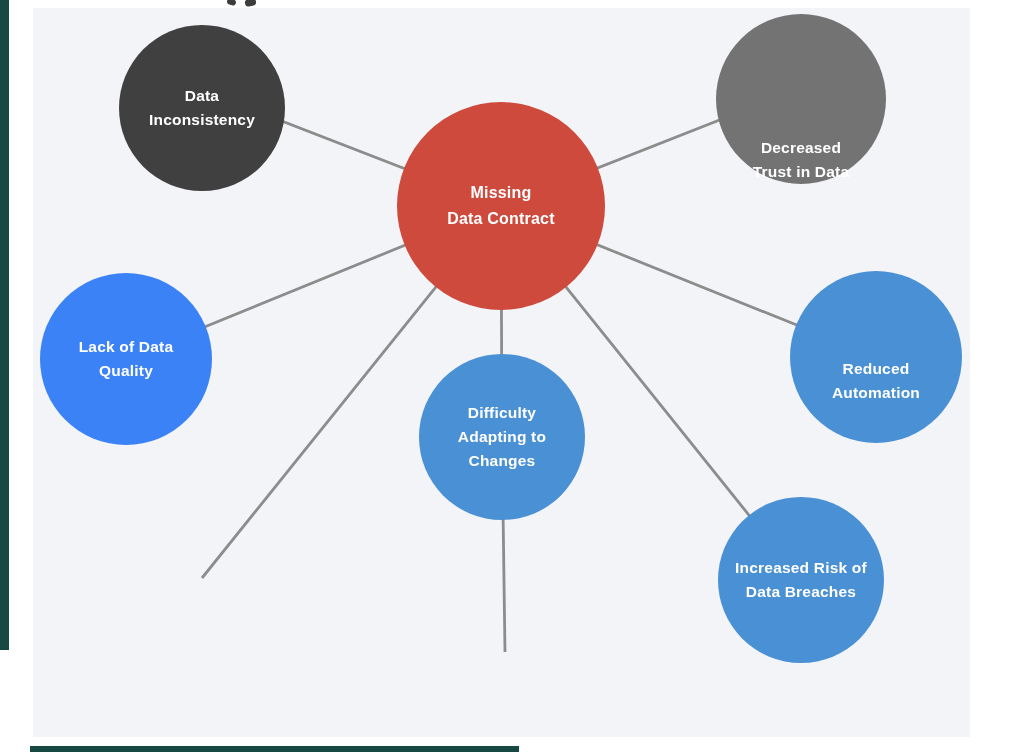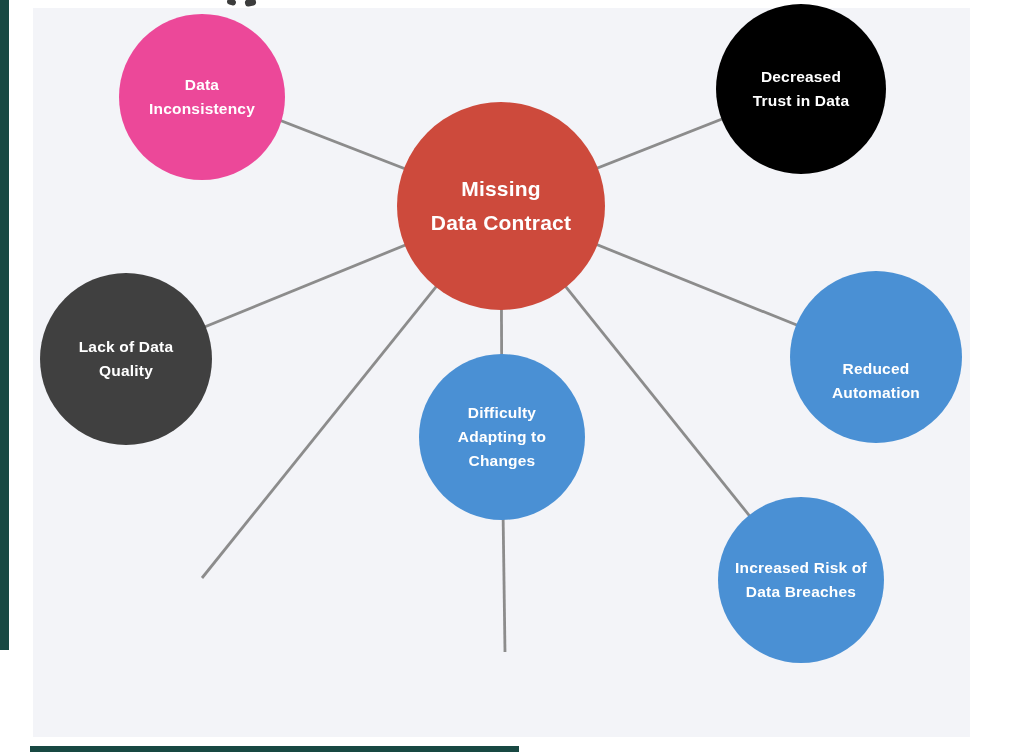"Data" div.node { background: #ec4899 -> #404040; top: 14px -> 25px }
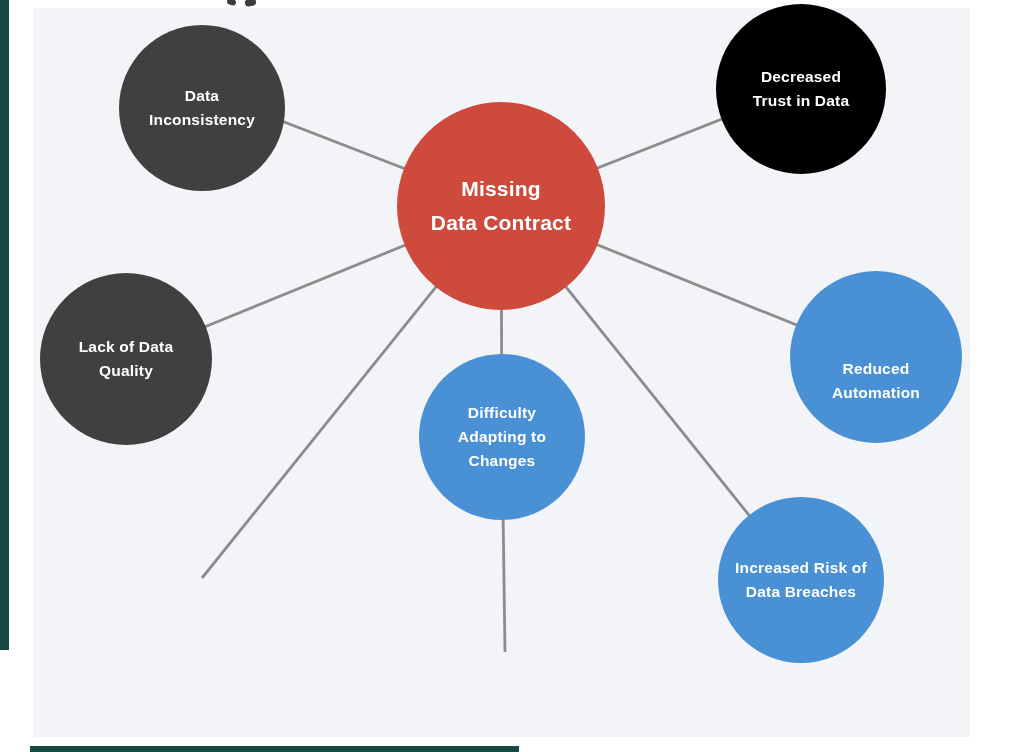"Decreased" div.node { align-items: none -> flex-end; background: #000000 -> #737373; top: 4px -> 14px }
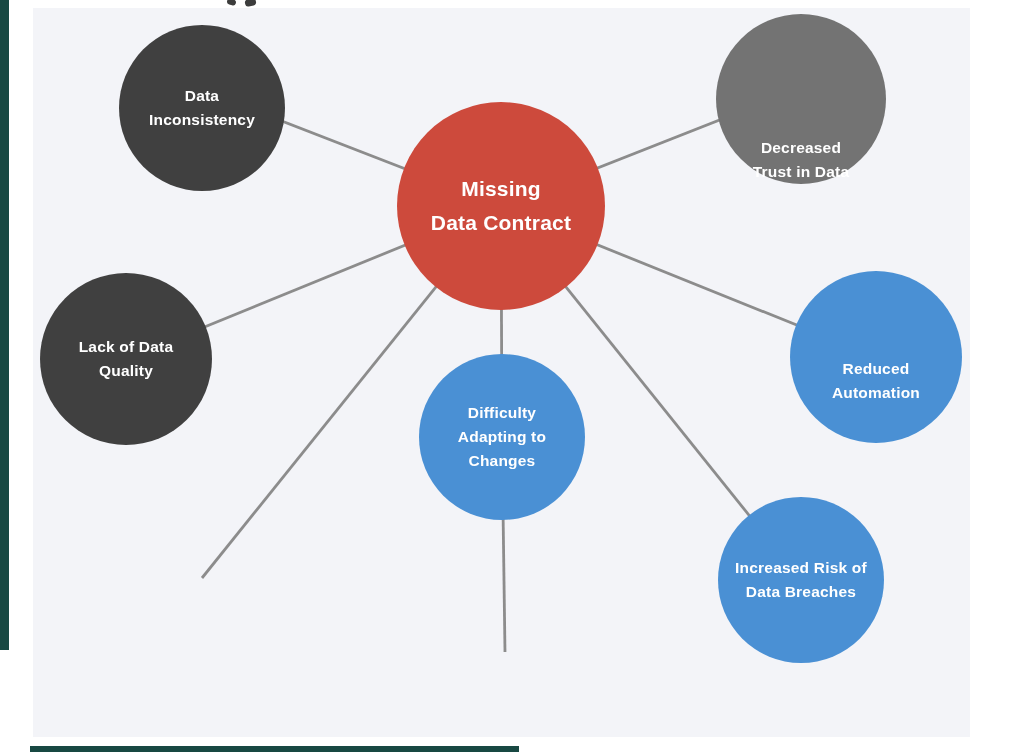"Missing" .node.center .node-label { font-size: 21px -> 16px }
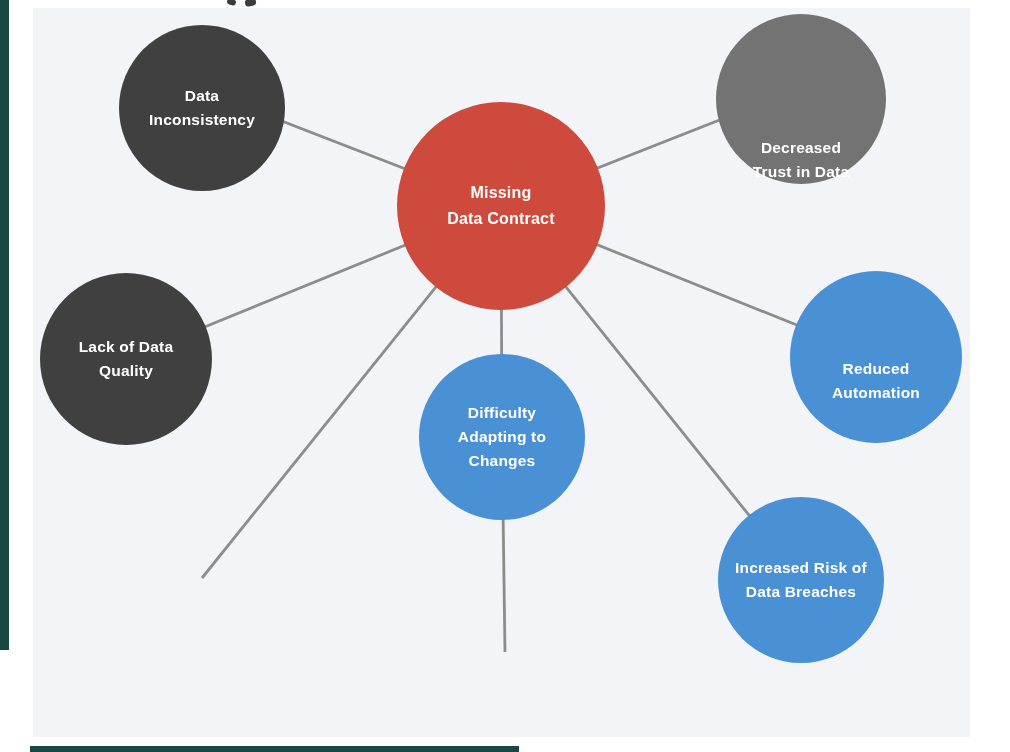"Lack of Data" div.node { background: #404040 -> #3b82f6 }
